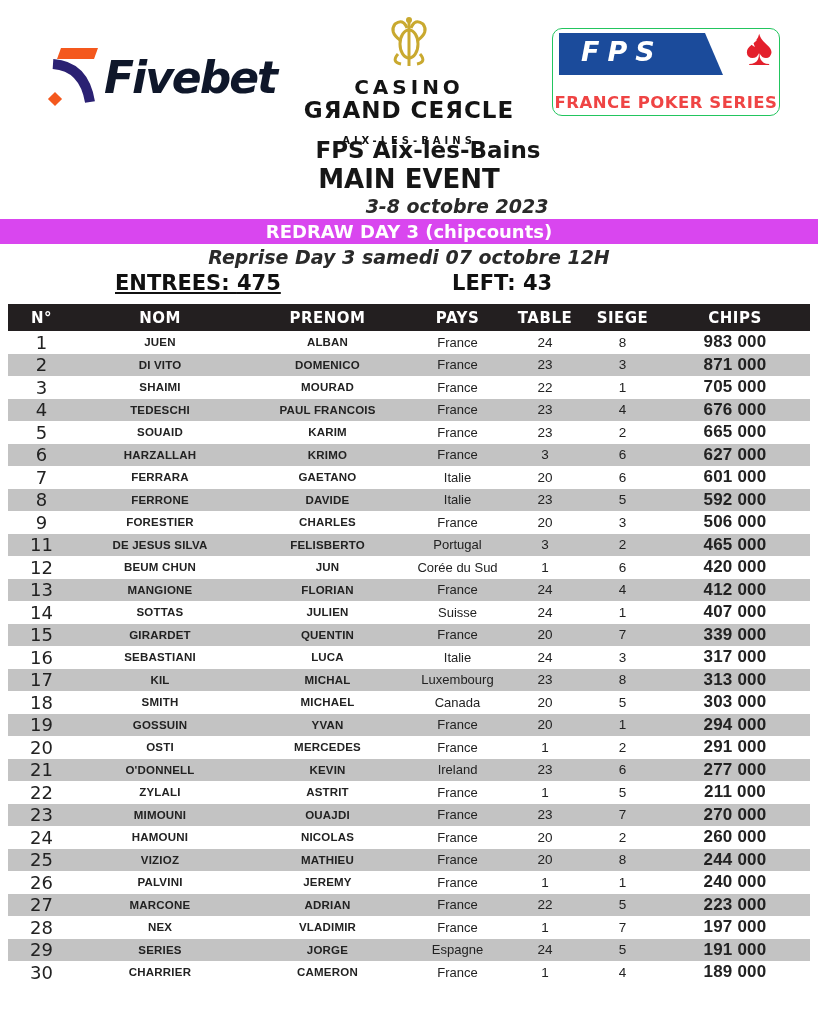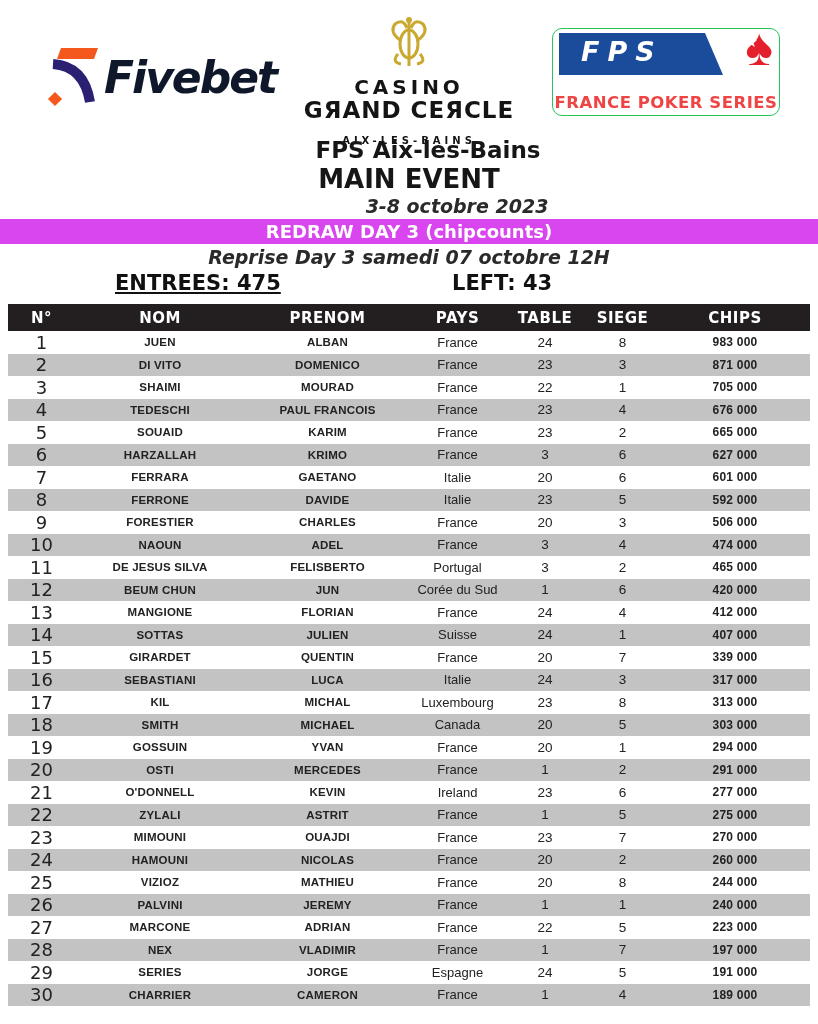"983 000" td.col-chips { font-size: 12px -> 17px }
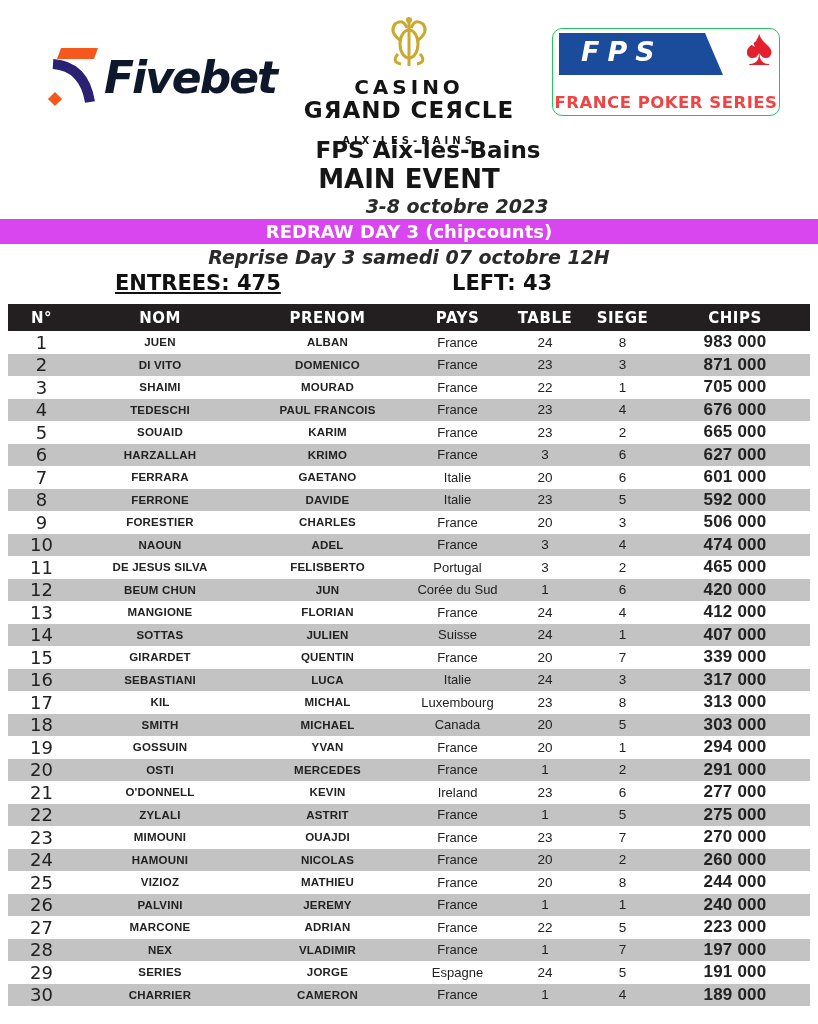"10" tr { html: <tr> <td>10</td> <td>NAOUN</td> <td>ADEL</td> <td>France</td> <td>3</td> <td>4</td> <td>474 000</td> </tr> -> none }
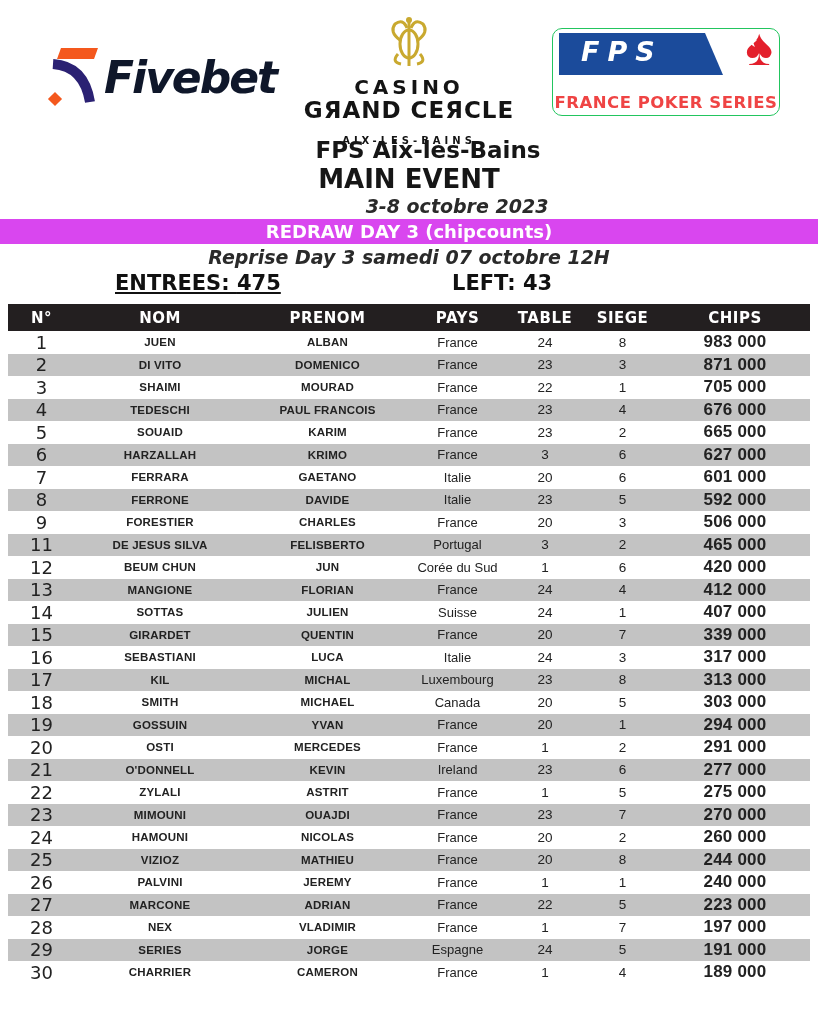"275 000" td.col-chips { text: 275 000 -> 211 000 }
